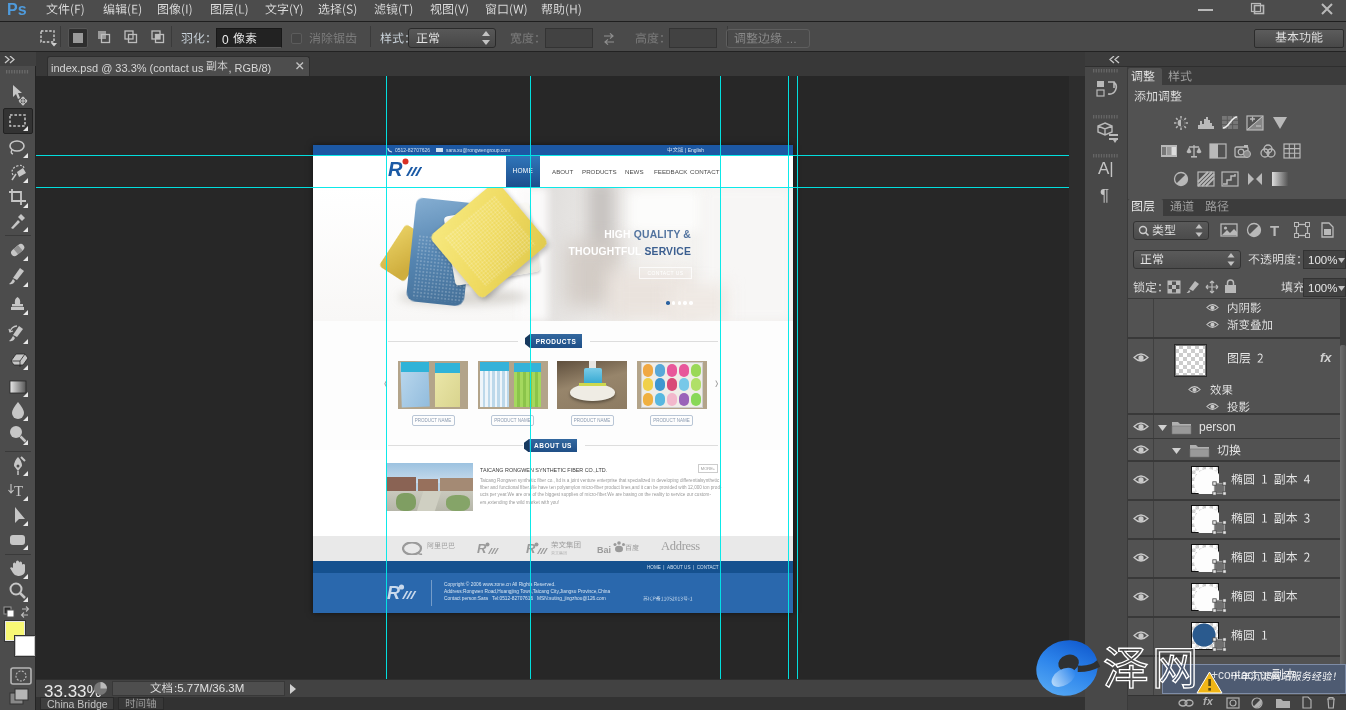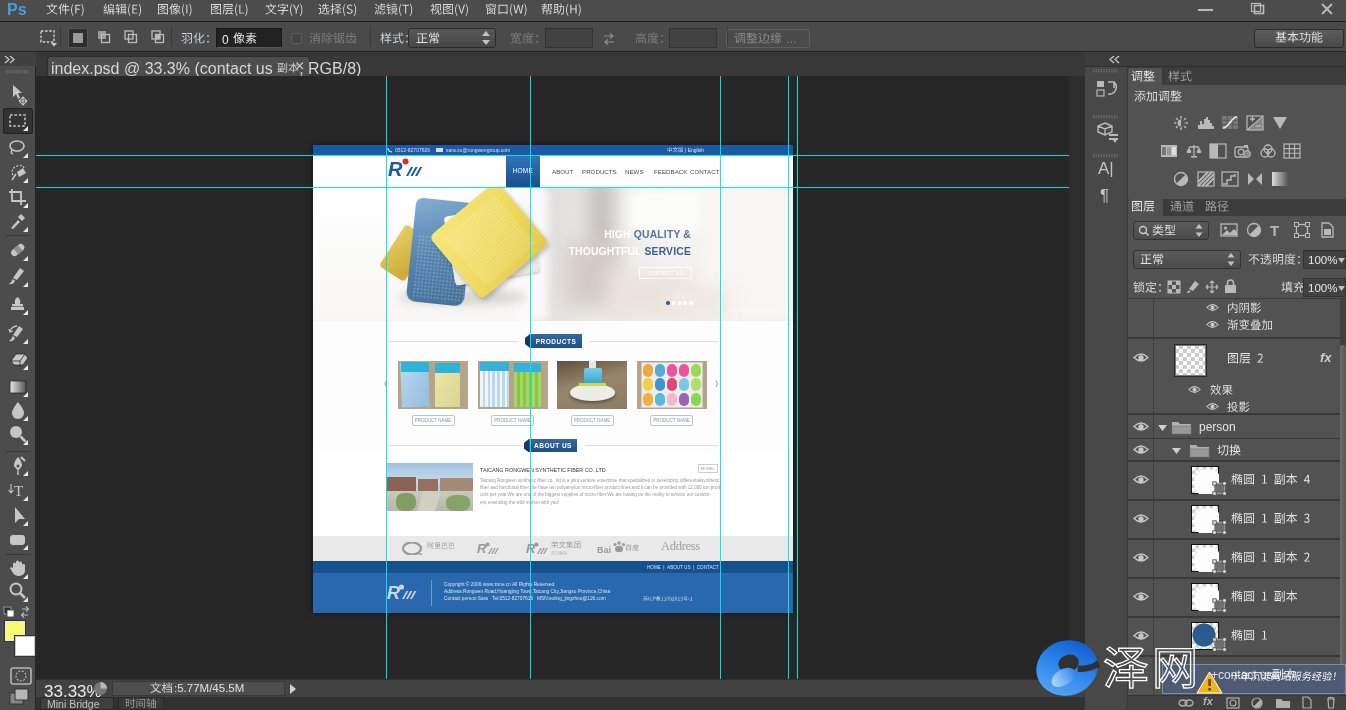"index.psd @ 33.3% (contact us" div.ab { font-size: 16px -> 11px }
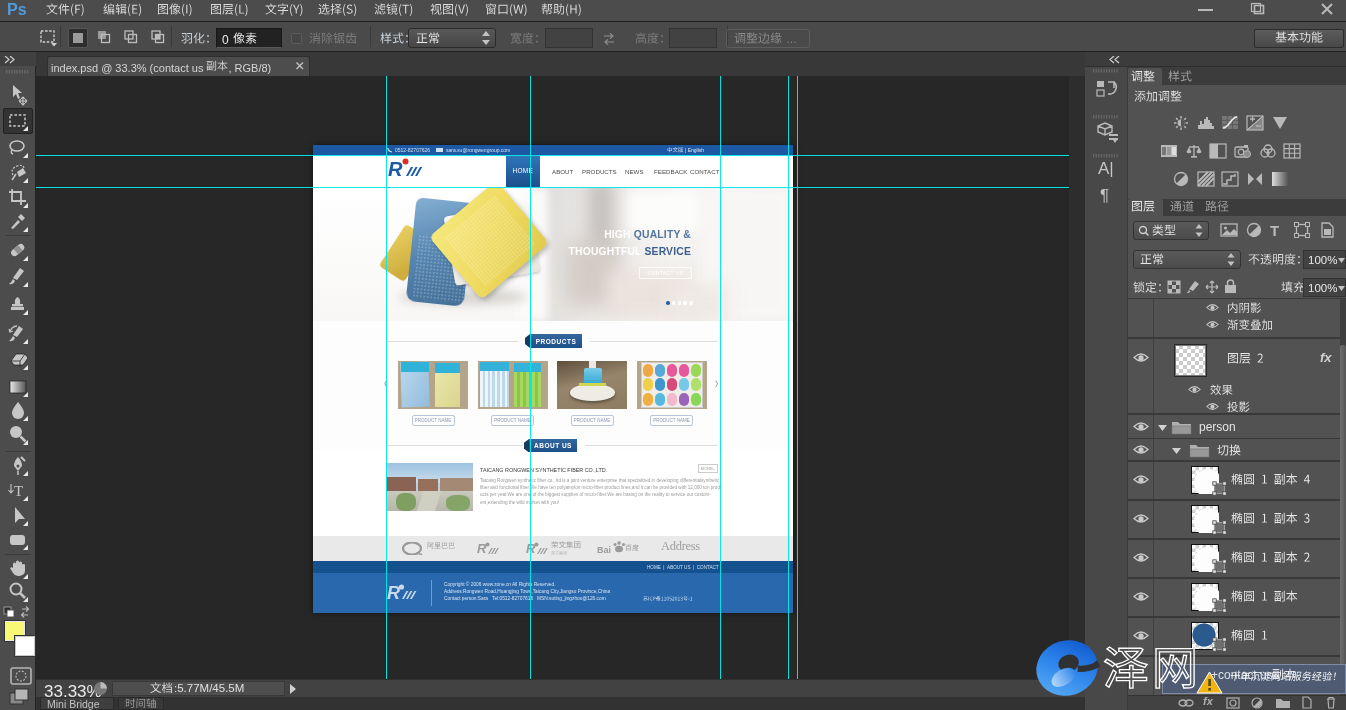":5.77M/45.5M" div.ab { text: :5.77M/45.5M -> :5.77M/36.3M }
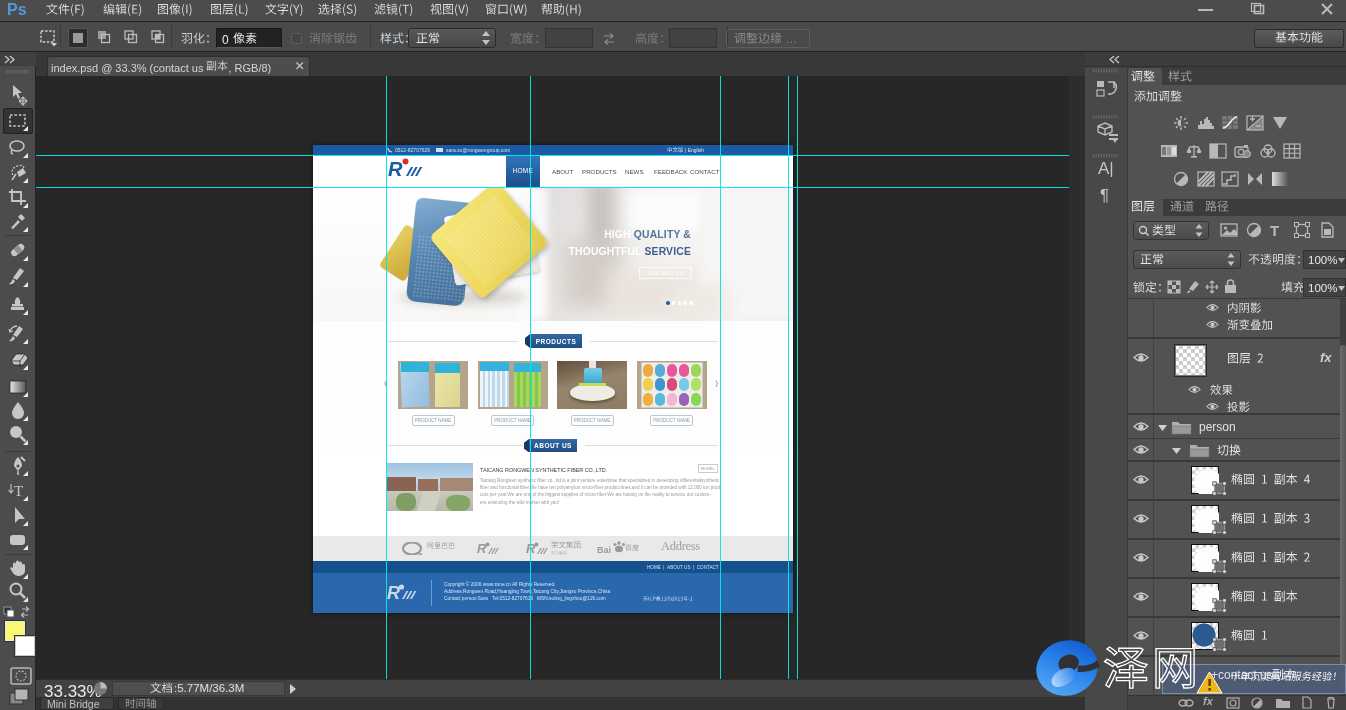"Mini Bridge" div.ab { text: Mini -> China }
